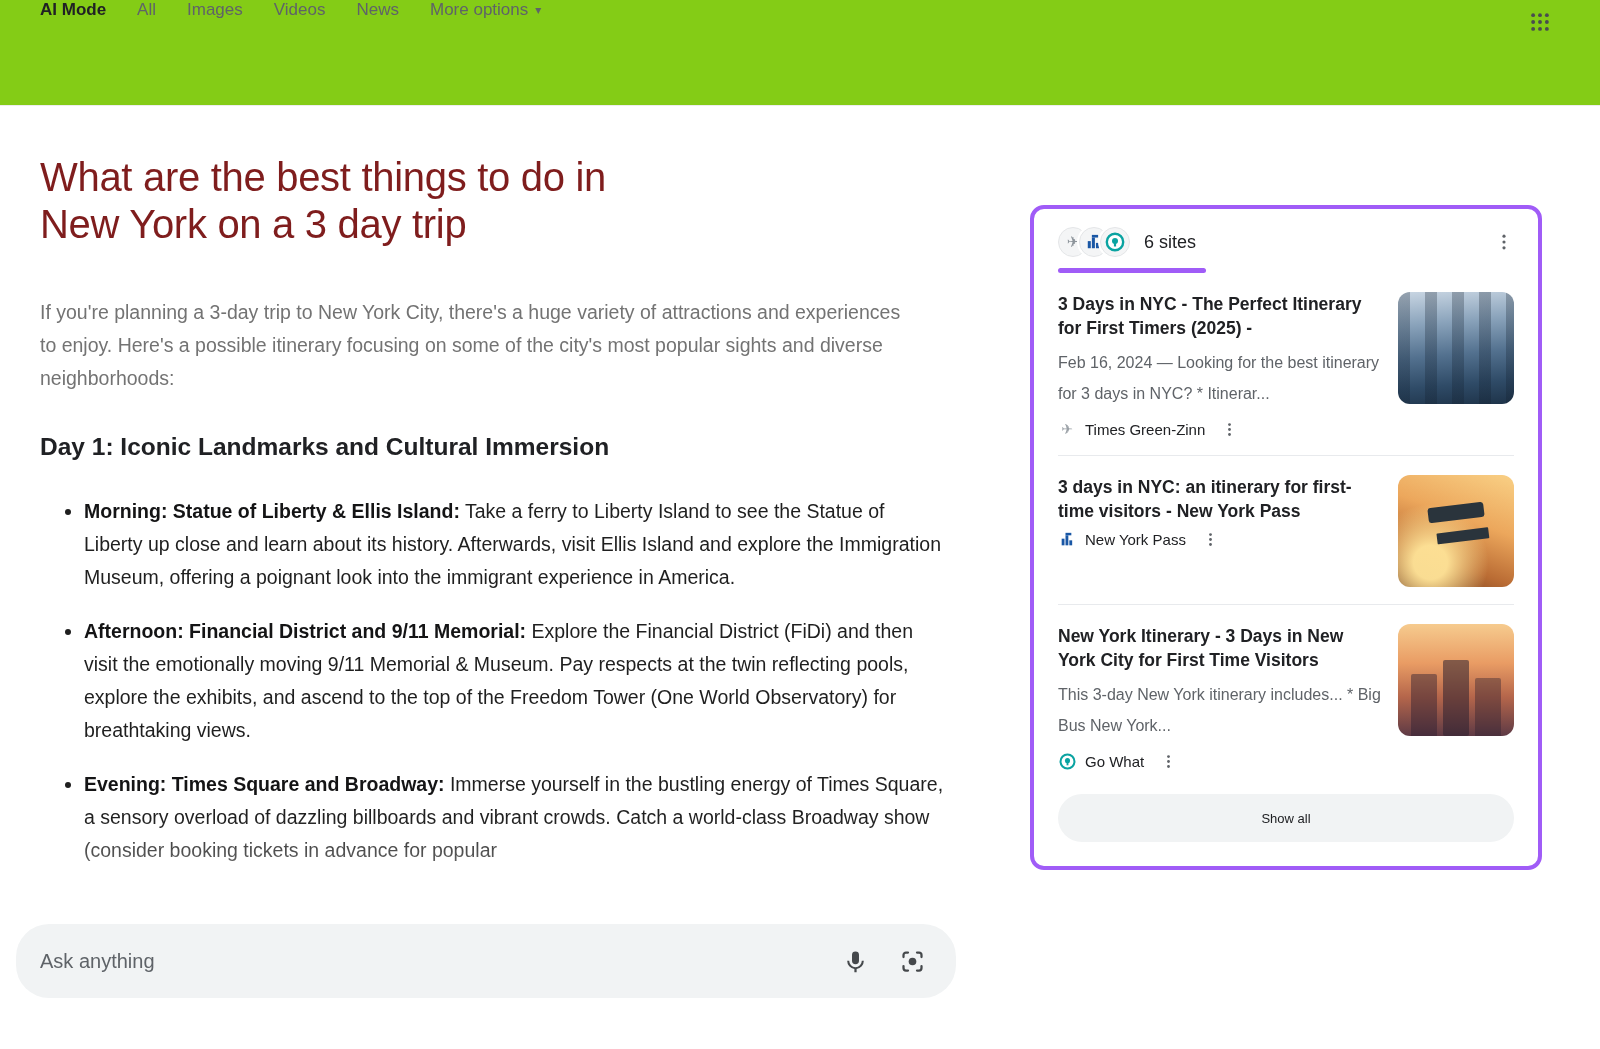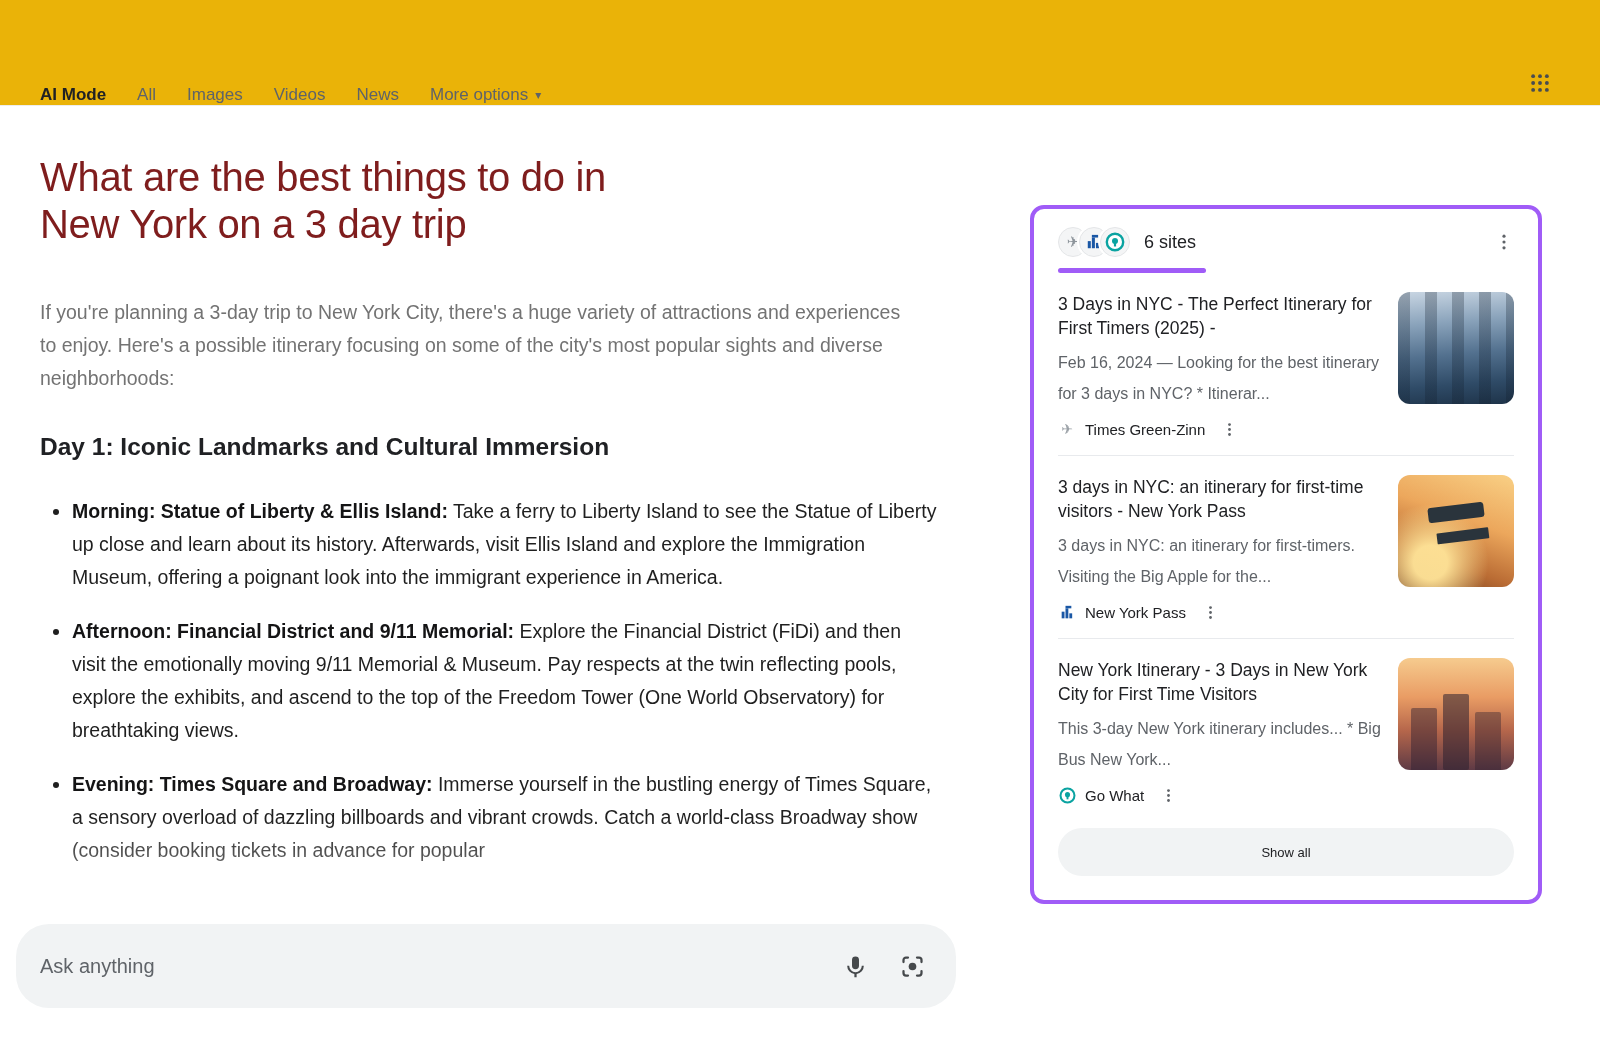"AI Mode" .header { align-items: flex-end -> flex-start; background: #eab308 -> #84cc16 }
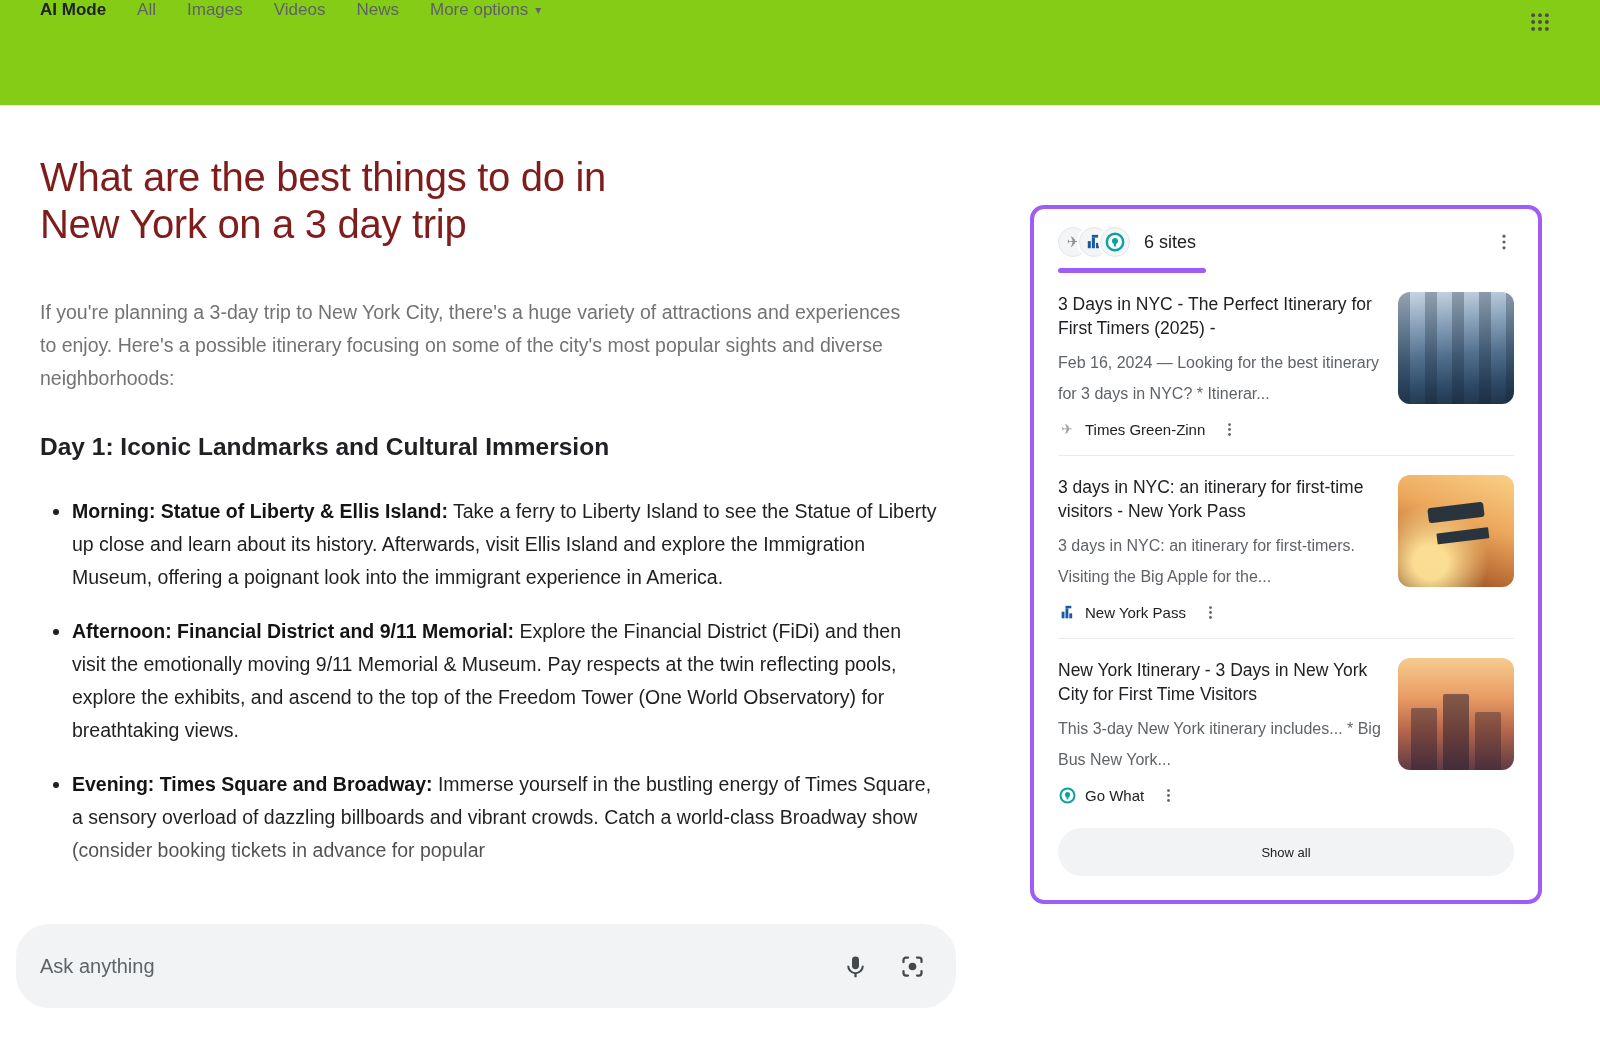"3 Days in NYC -" .res-title { font-weight: 400 -> 700 }
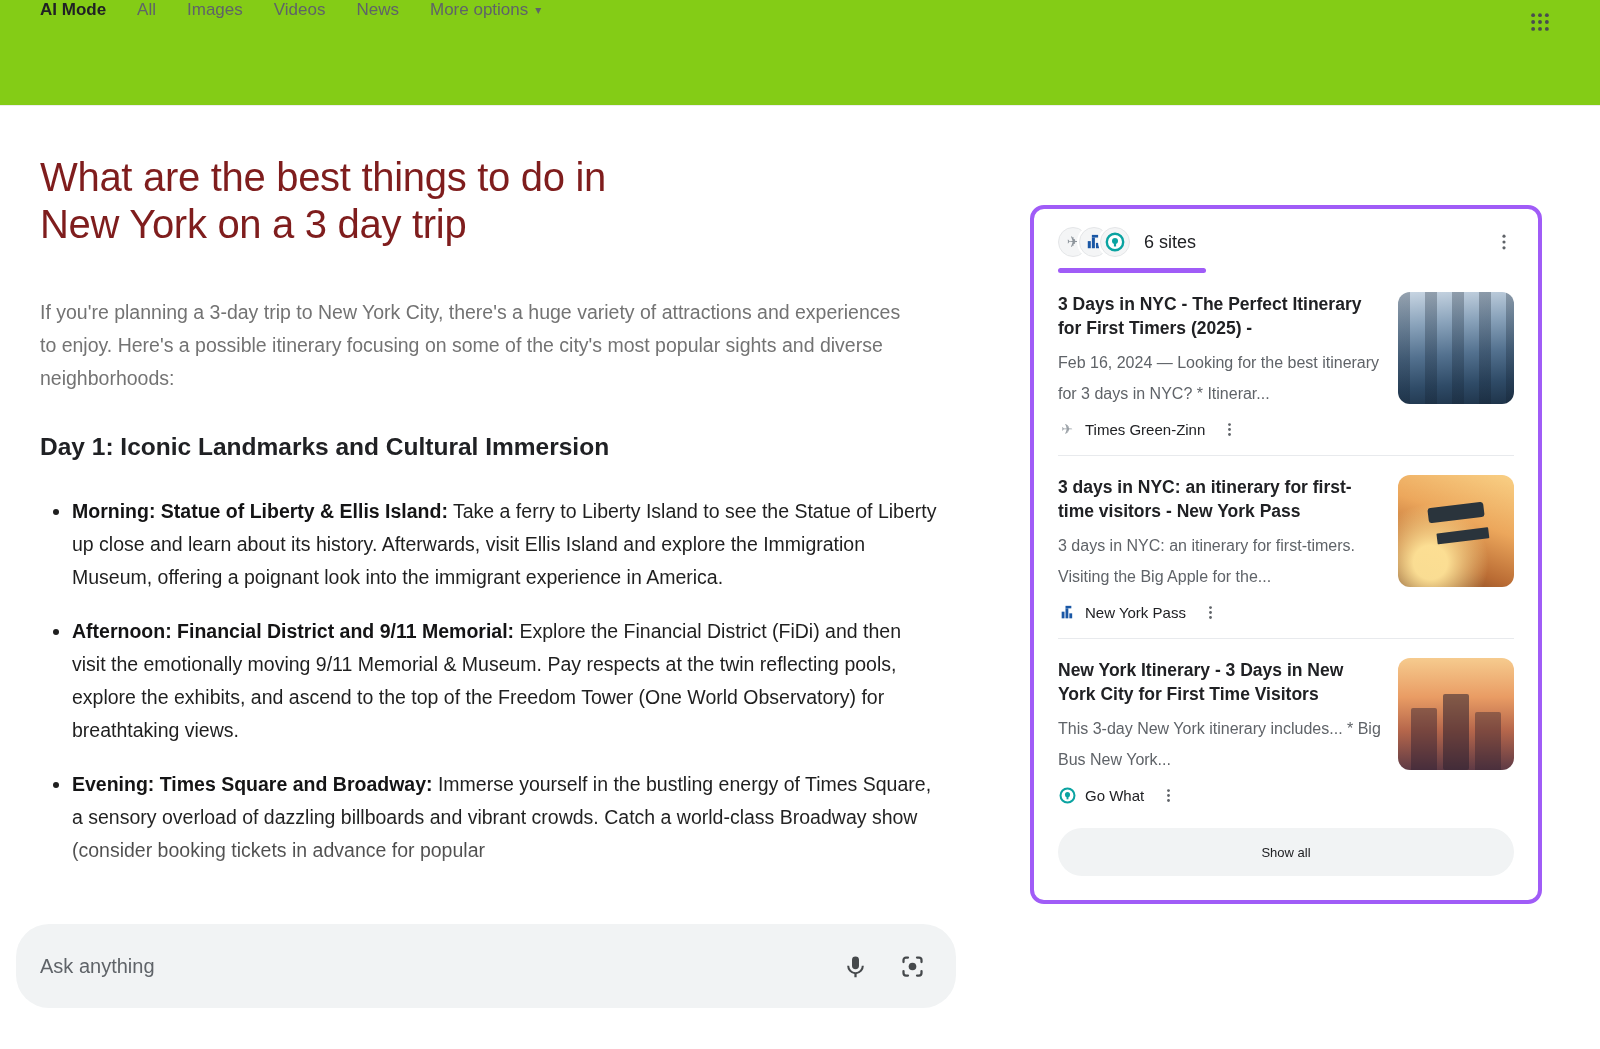"Morning: Statue of Liberty &" .points { margin: 4px -> 16px }
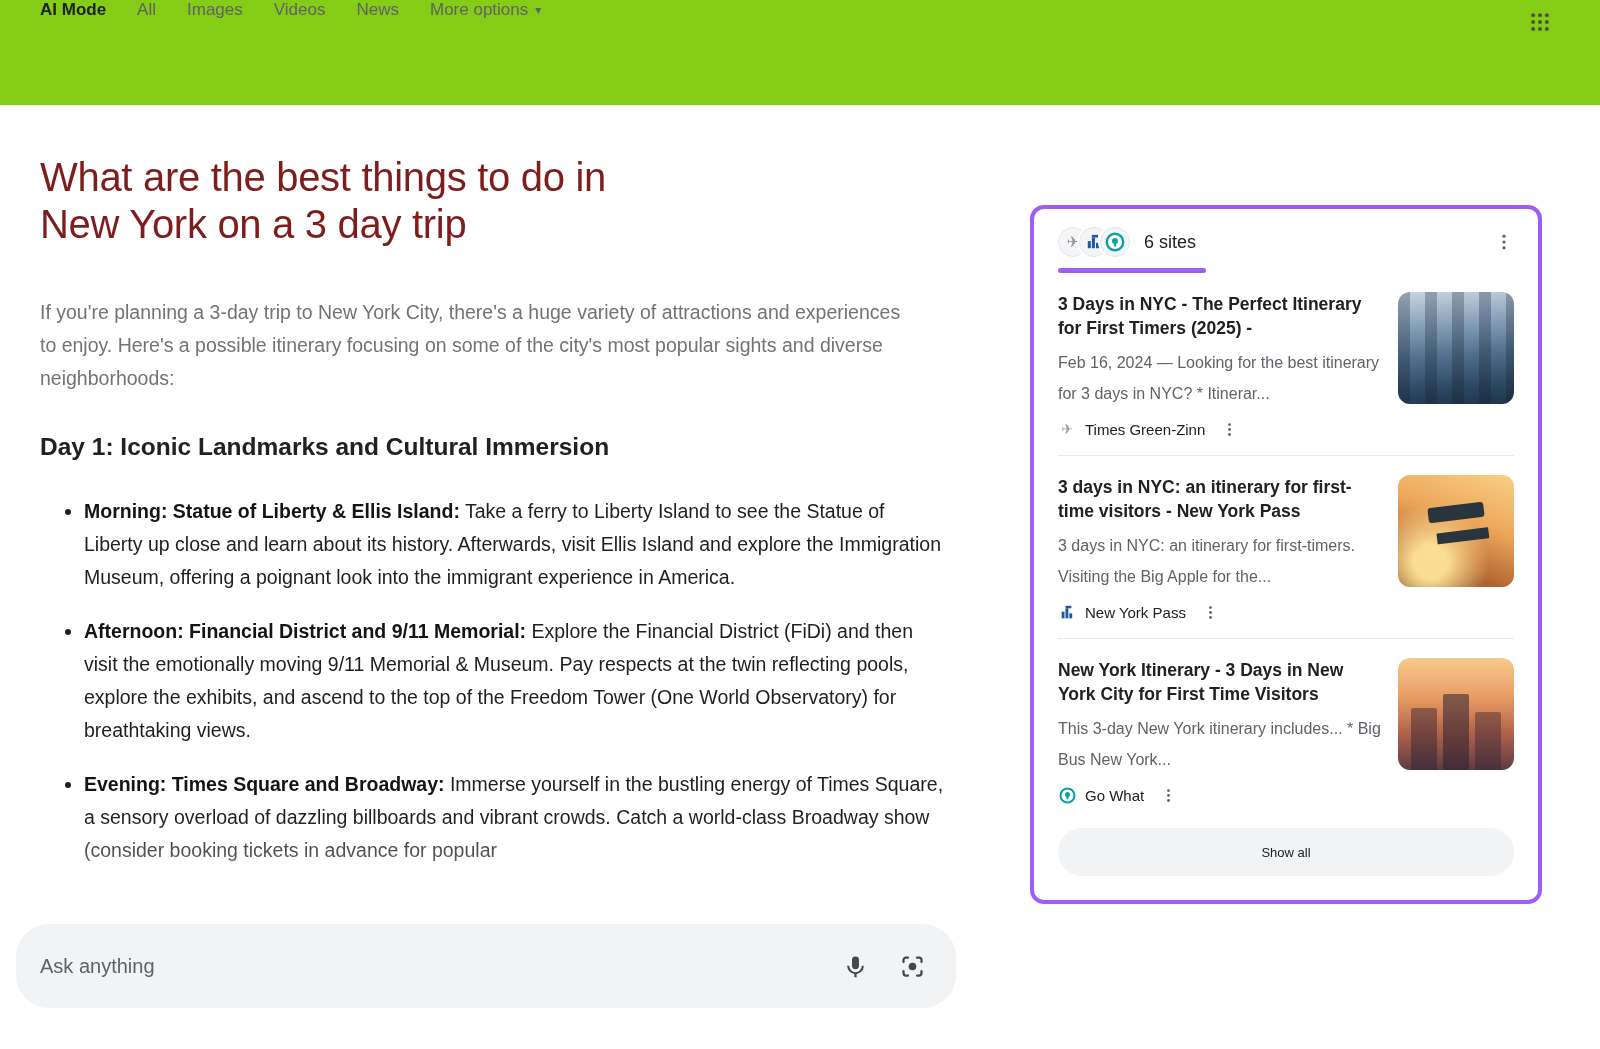"3 days in NYC: an itinerary for first-timers." div.res-snippet { html: <div>3 days in NYC: an itinerary for first-timers. Visiting the Big Apple for the...</div> -> none }
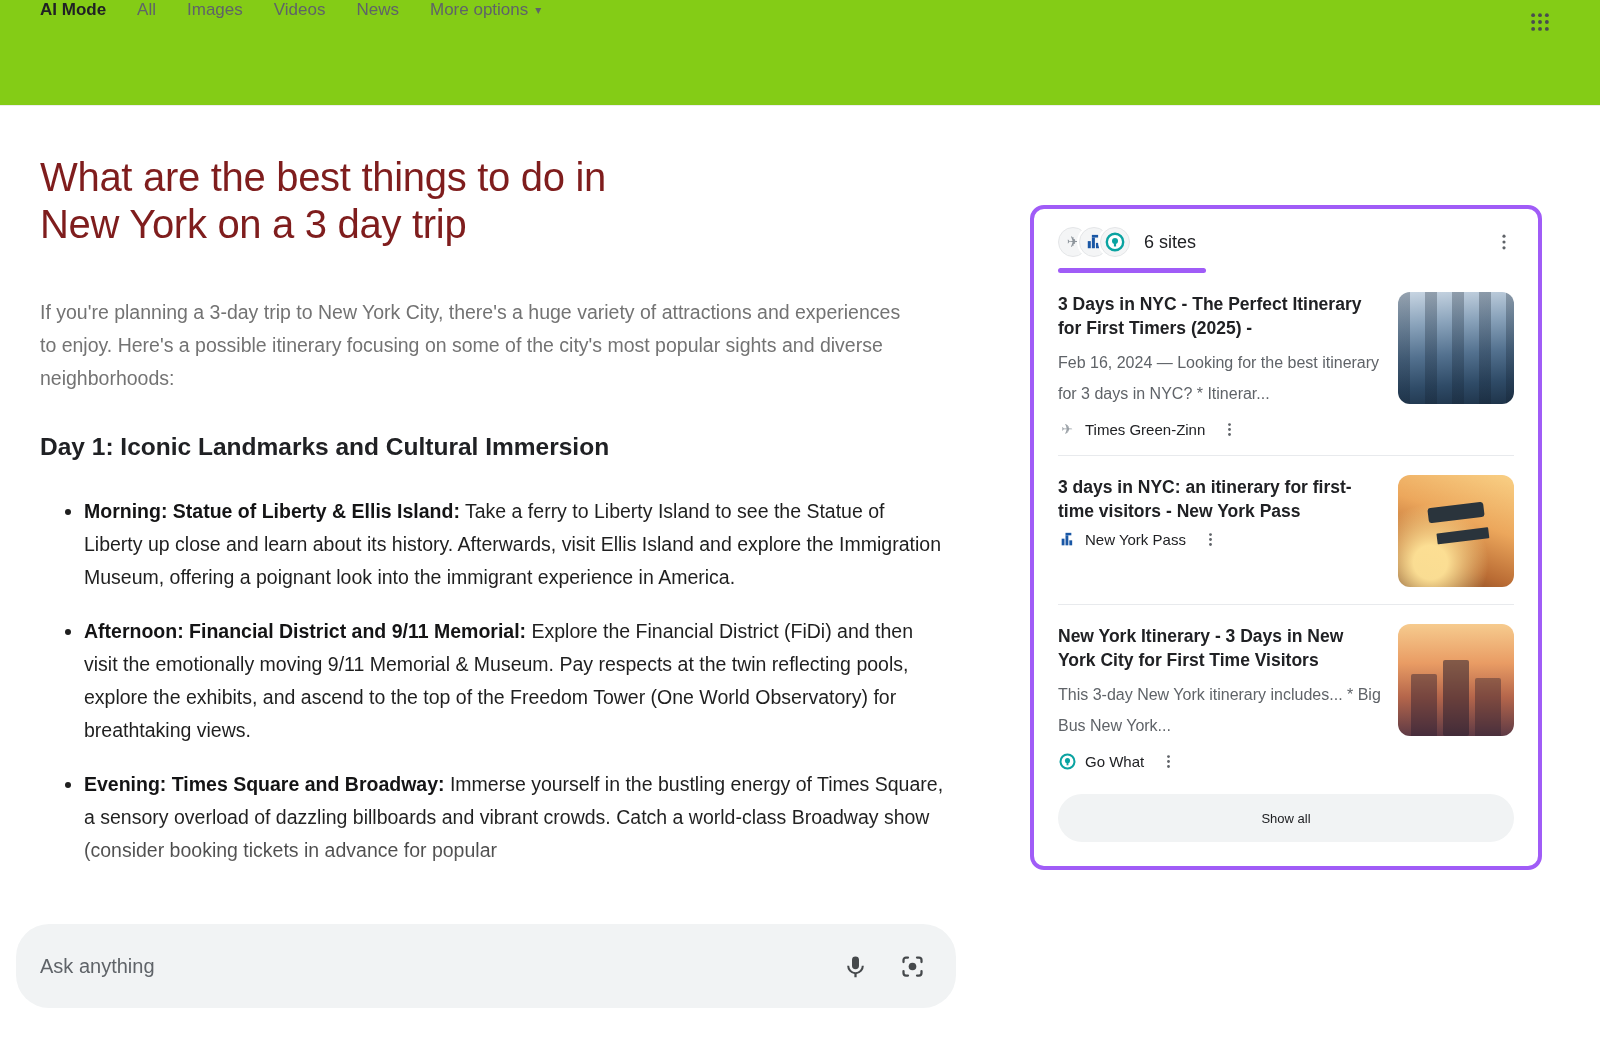"Ask anything" .ask-bar { height: 84px -> 74px }
